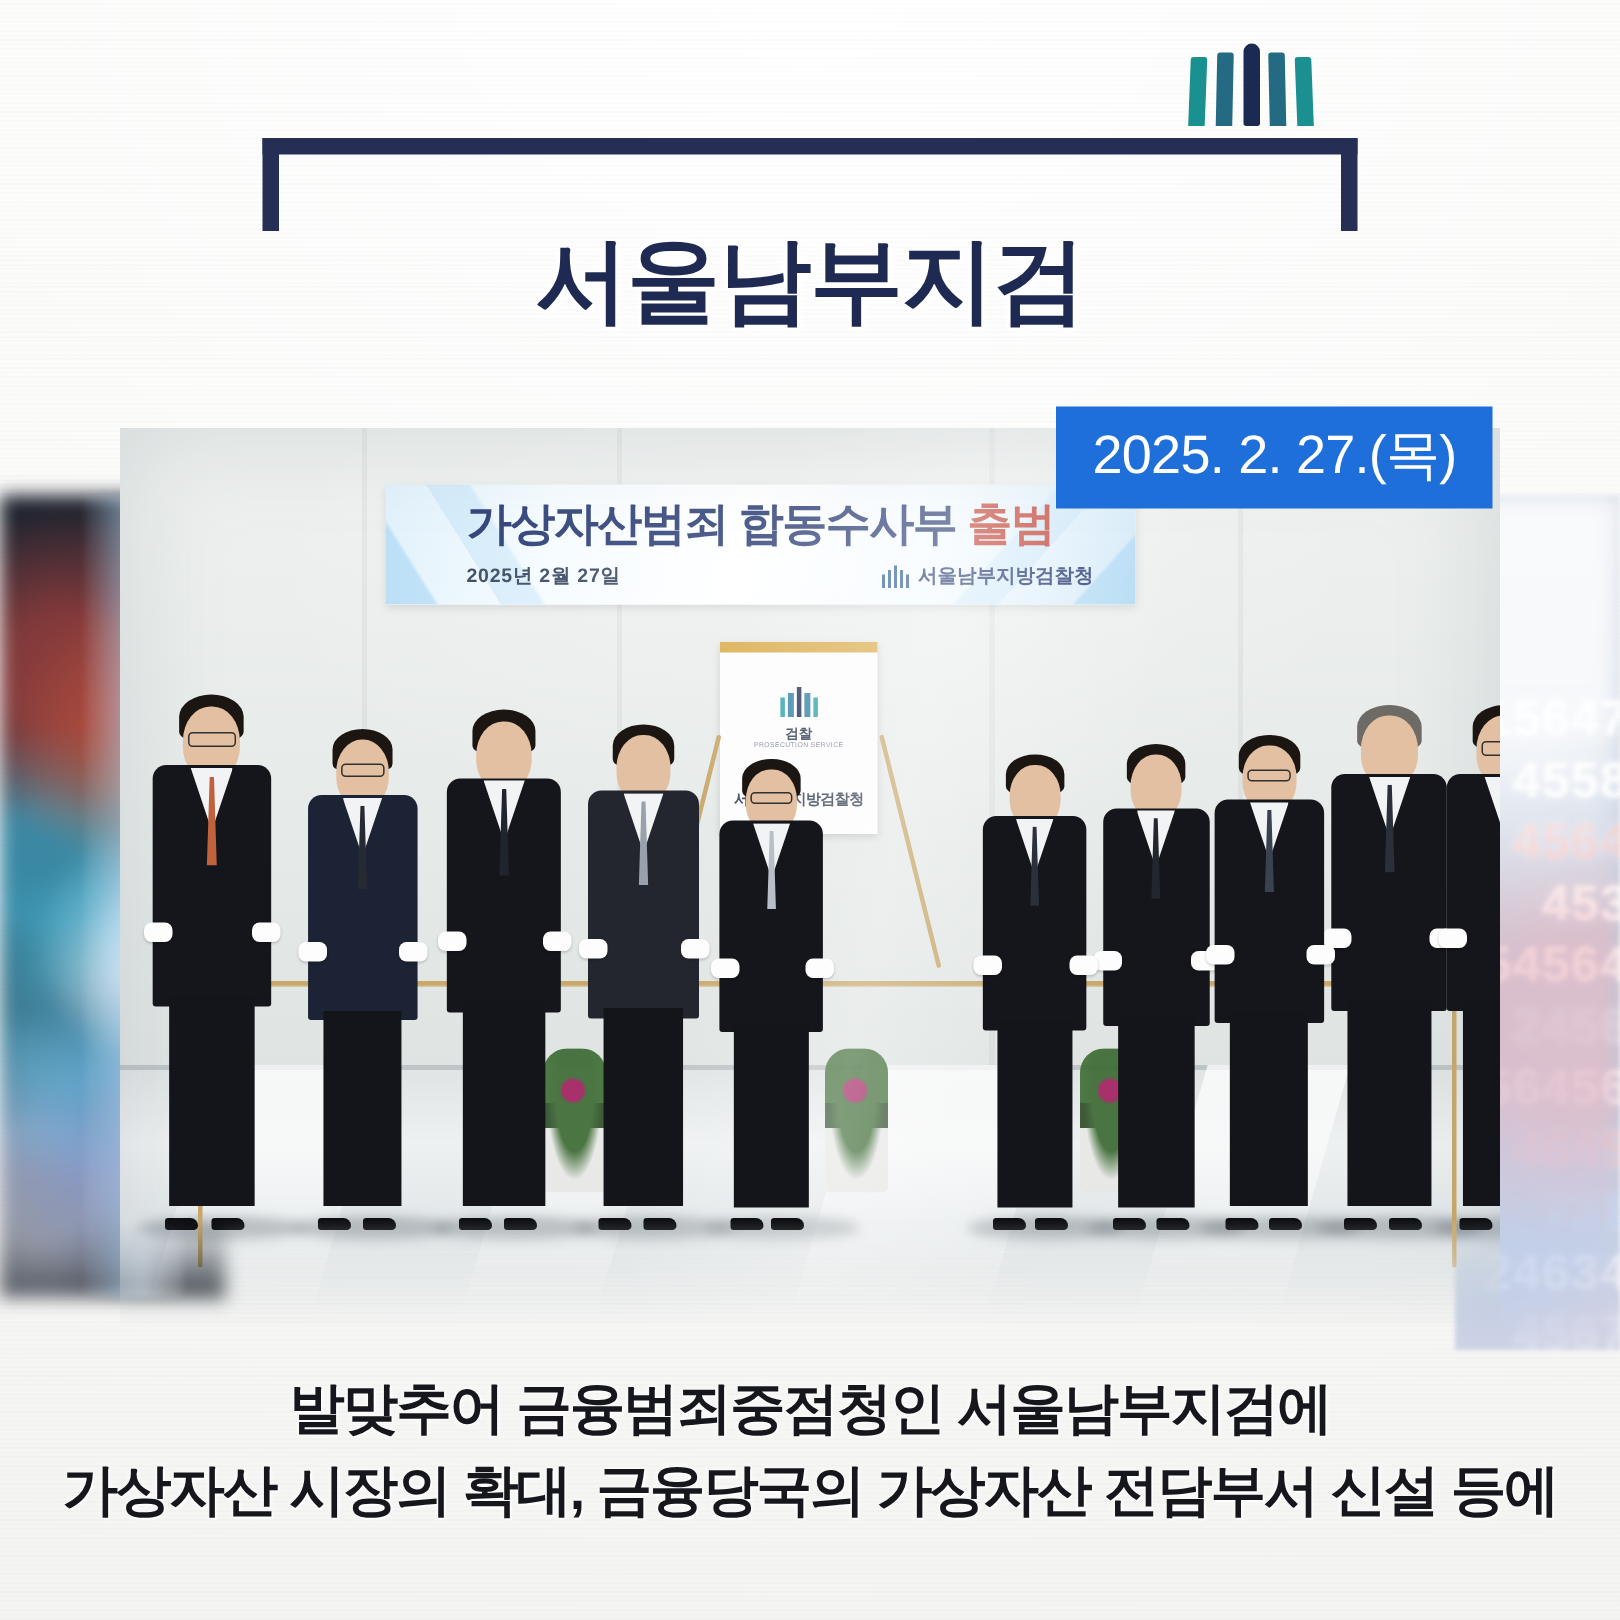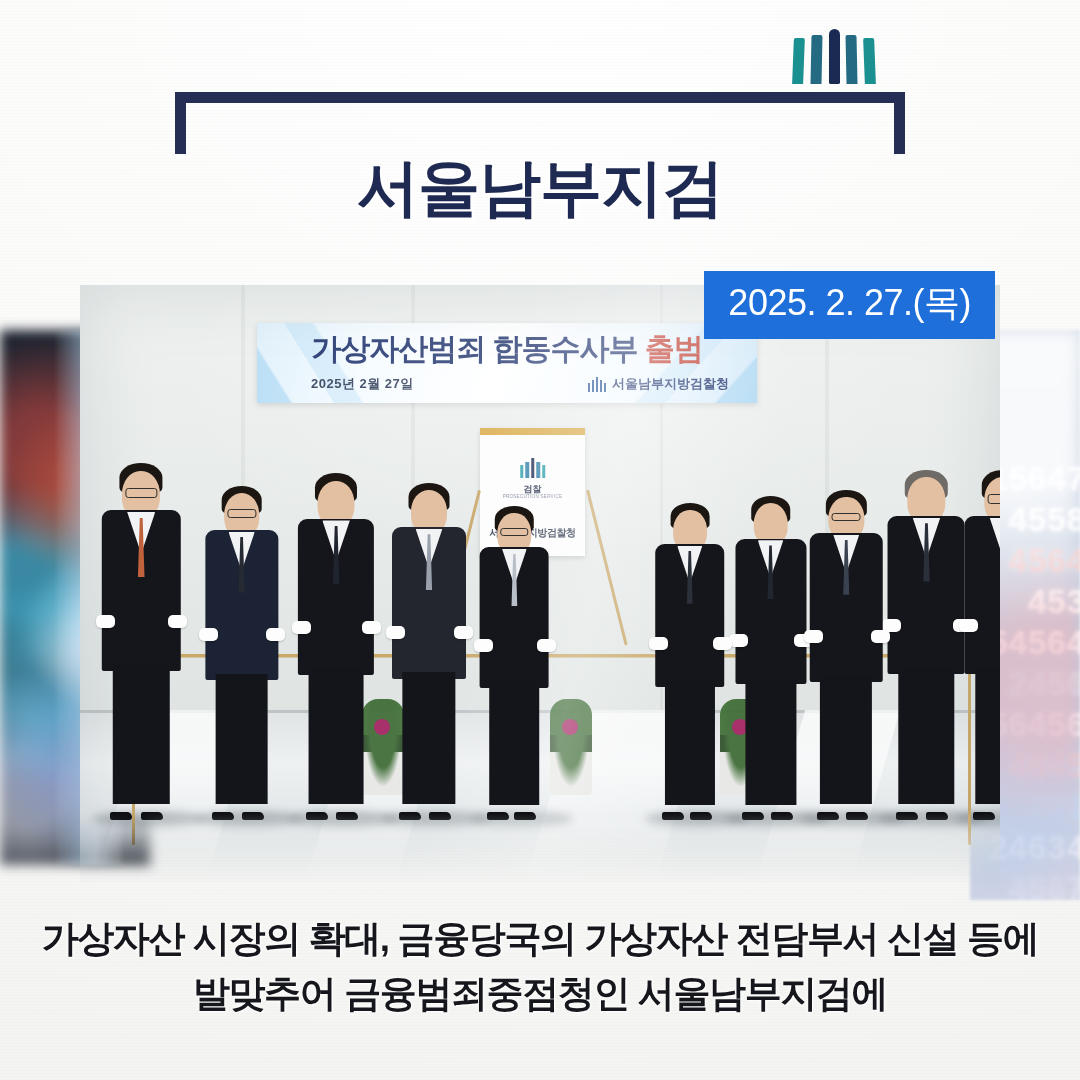"가상자산 시장의 확대, 금융당국의 가상자산" span.caption-line { order: before "발맞추어 금융범죄중점청인 서울남부지검에" -> after "발맞추어 금융범죄중점청인 서울남부지검에" }
